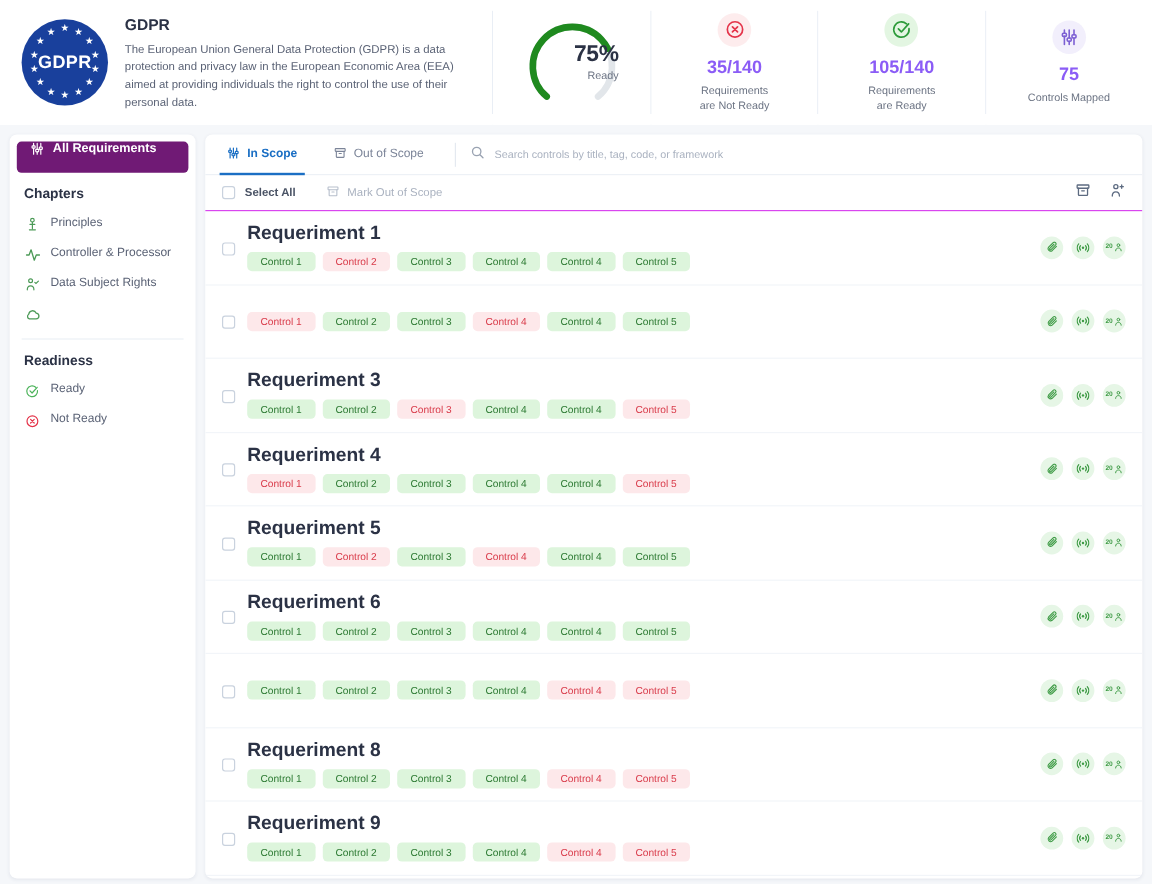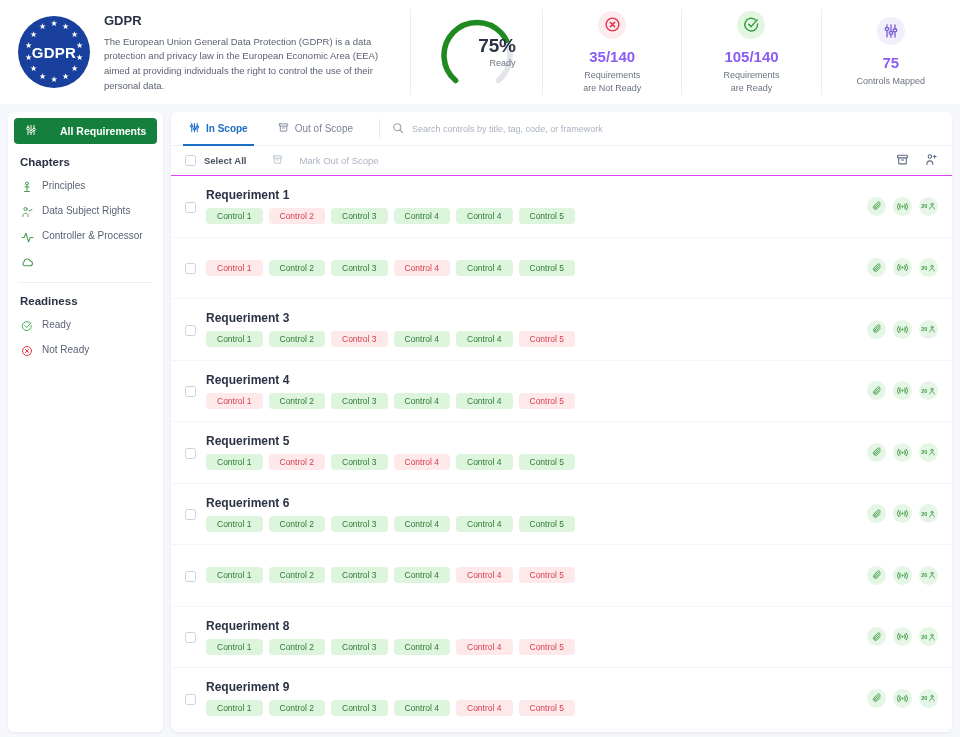"All Requirements" .side-active { align-items: center -> flex-start; background: #15803d -> #701a75; gap: 23px -> 7px }
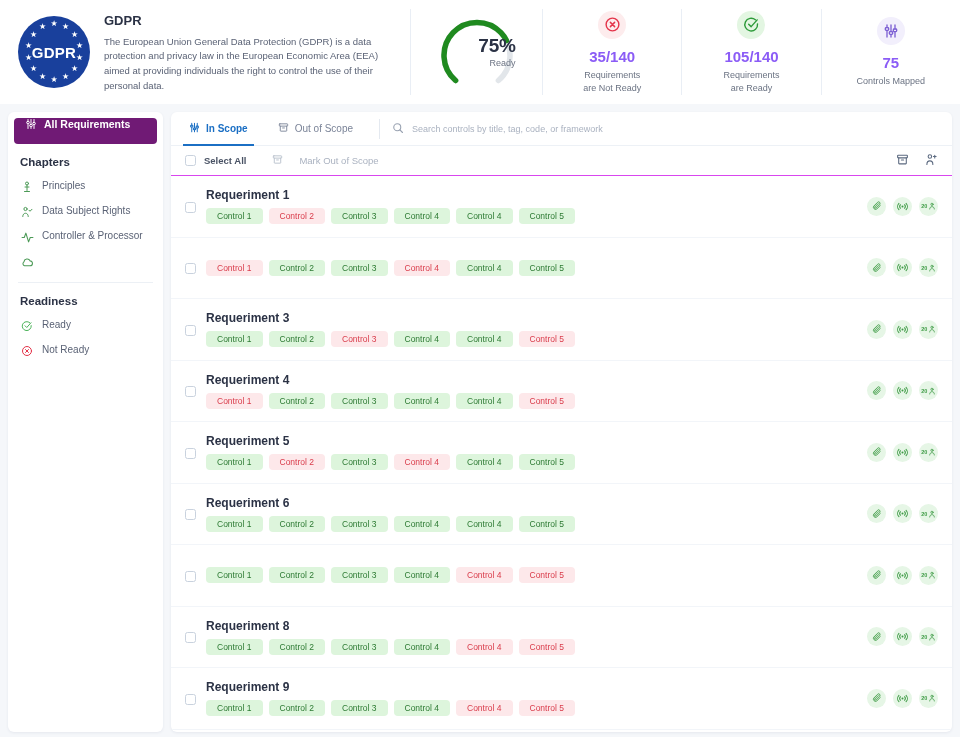"Mark Out of Scope" .mark-oos { gap: 16px -> 6px }
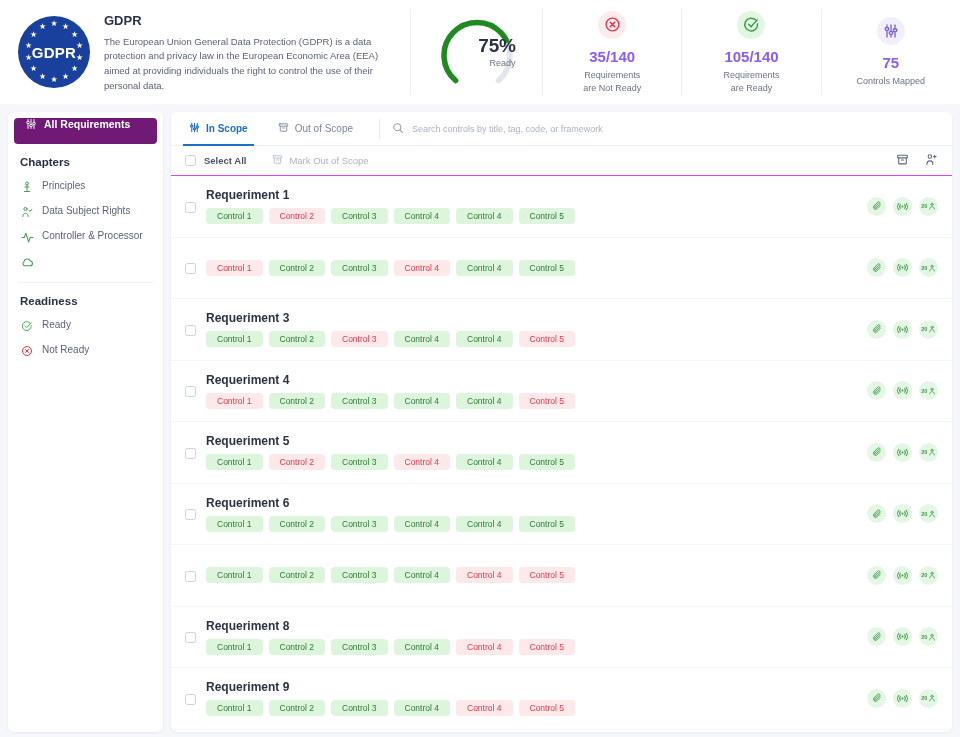"Requeriment 1" .req-title { font-size: 12px -> 16px }
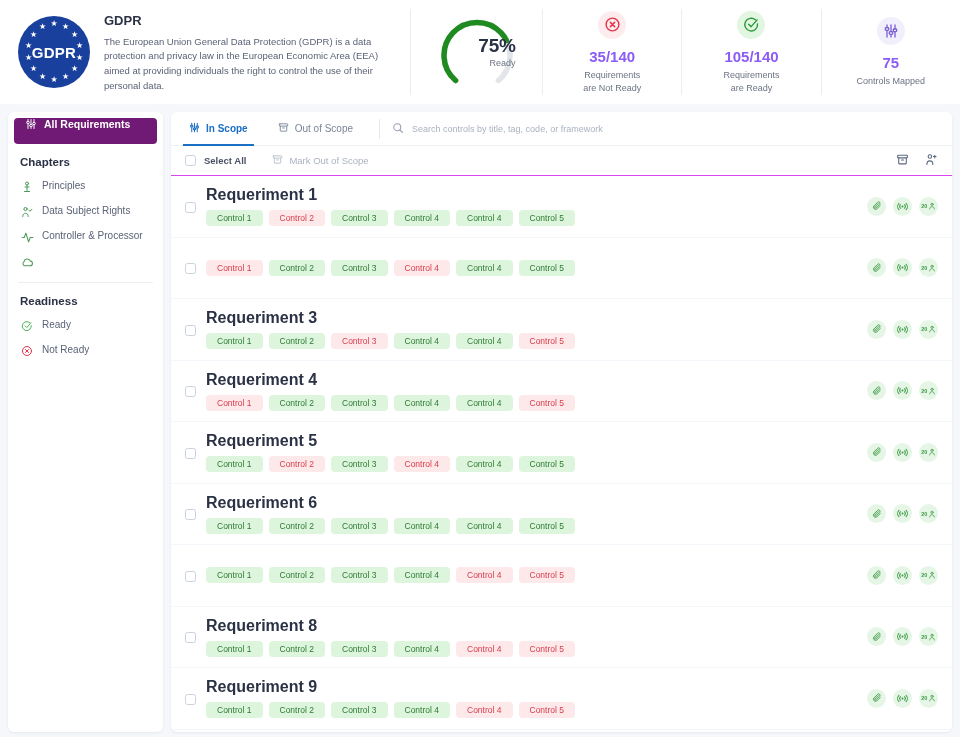"Data Subject Rights" div.side-item { order: before "Controller & Processor" -> after "Controller & Processor" }
